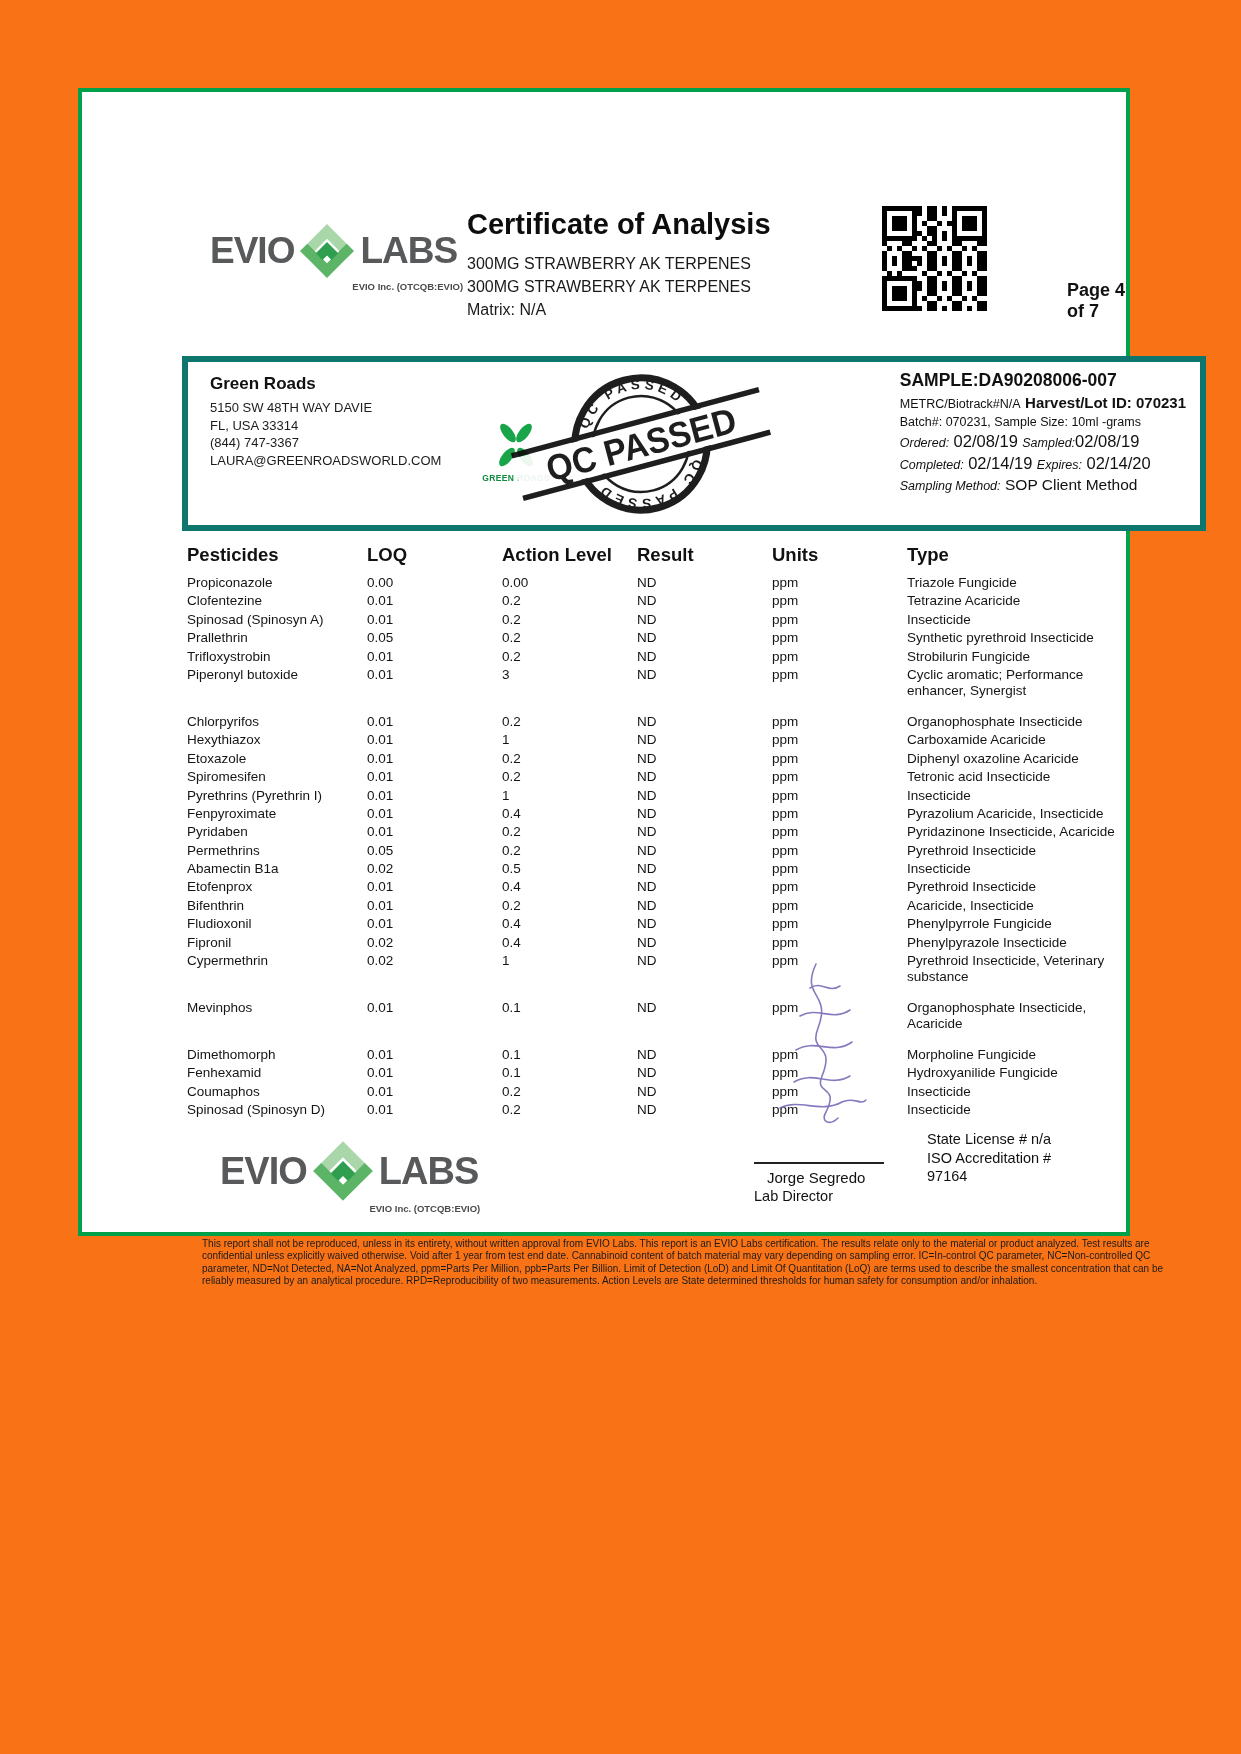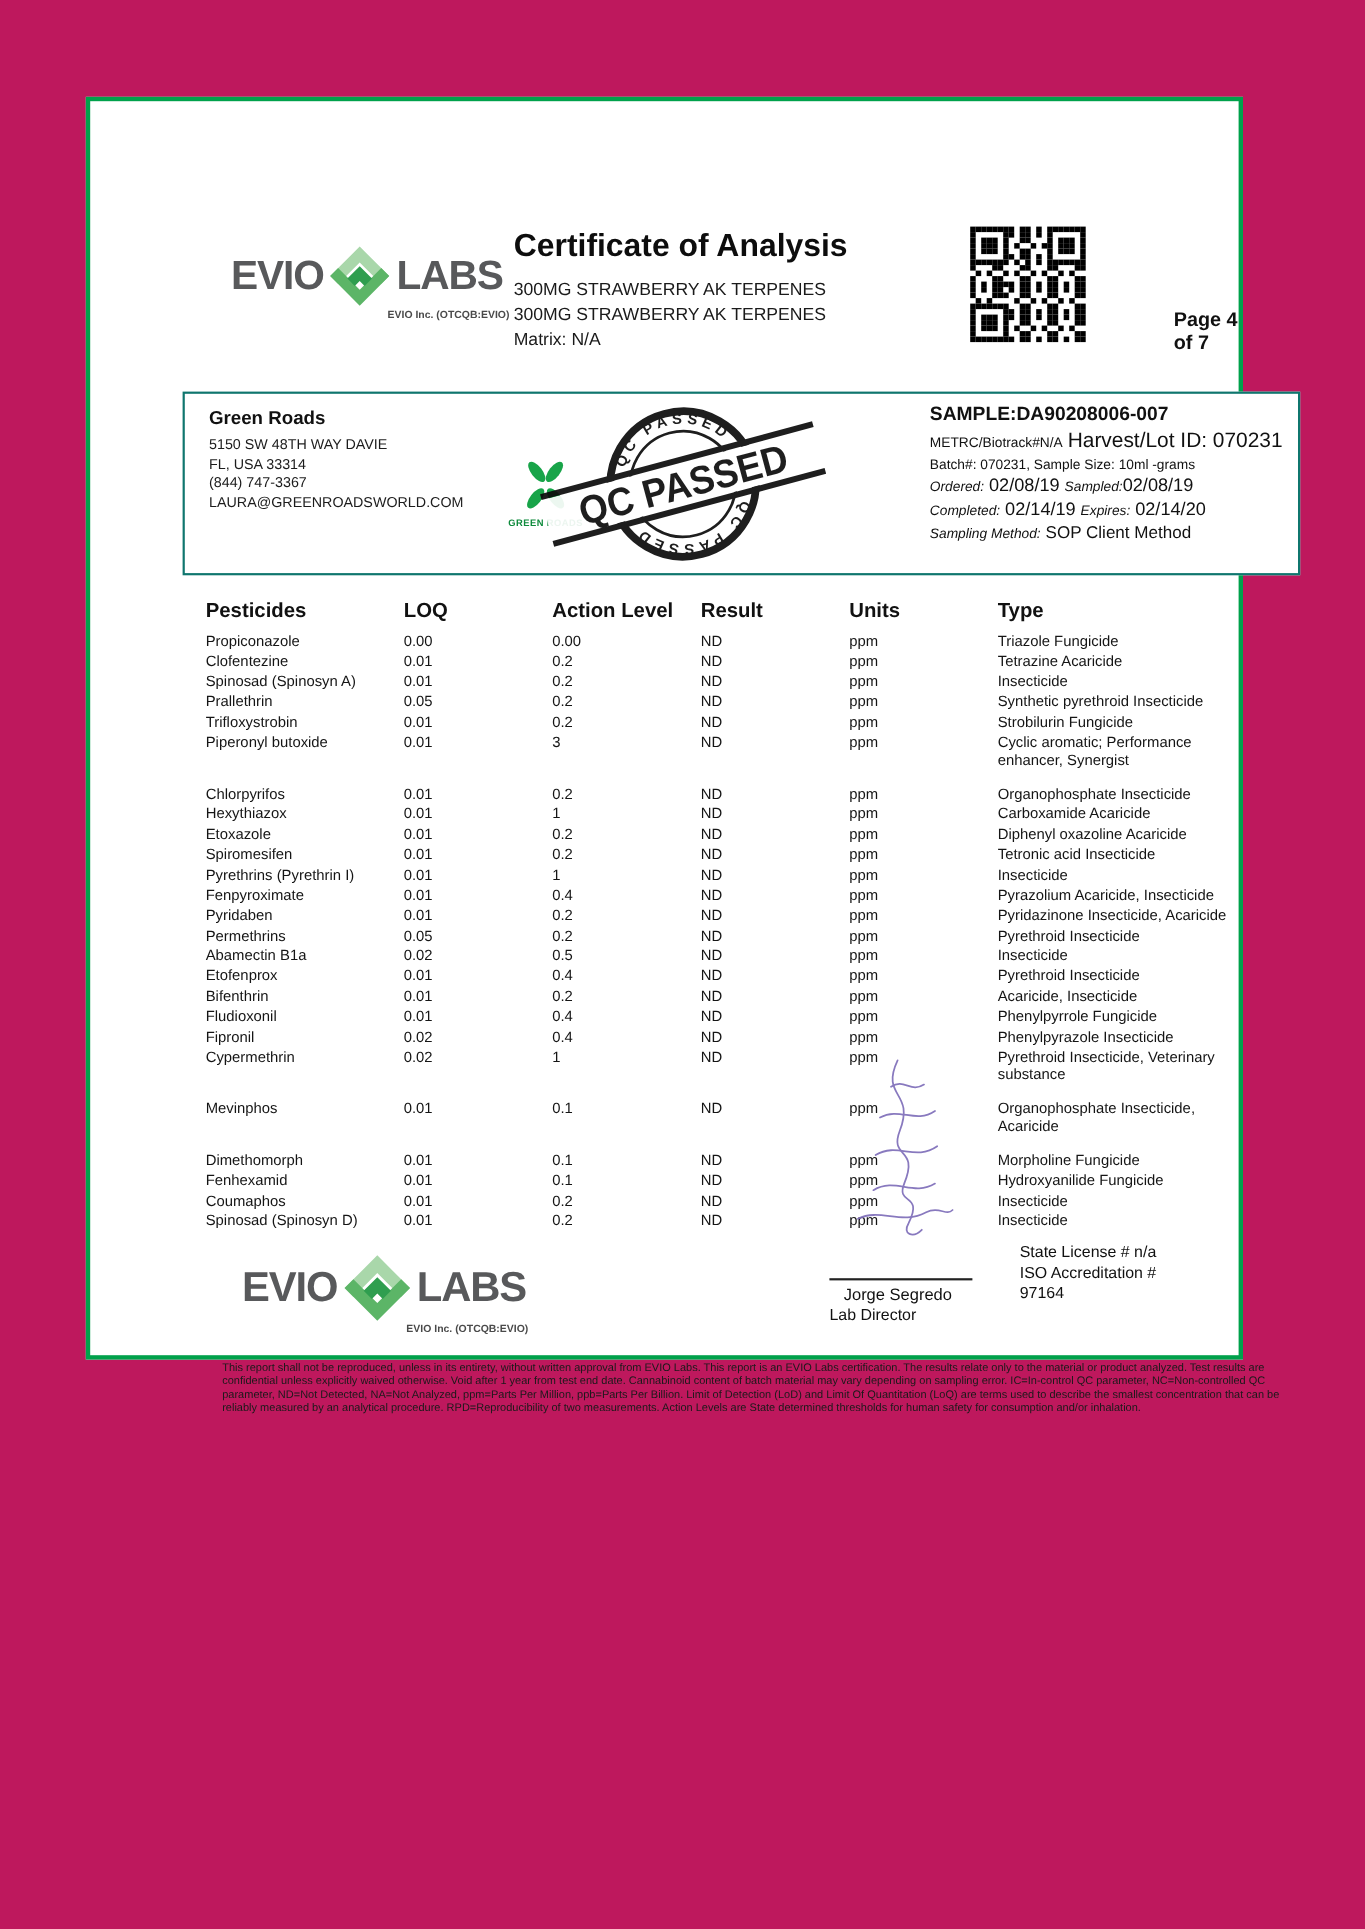"EVIO" .page { background: #be185d -> #f97316 }
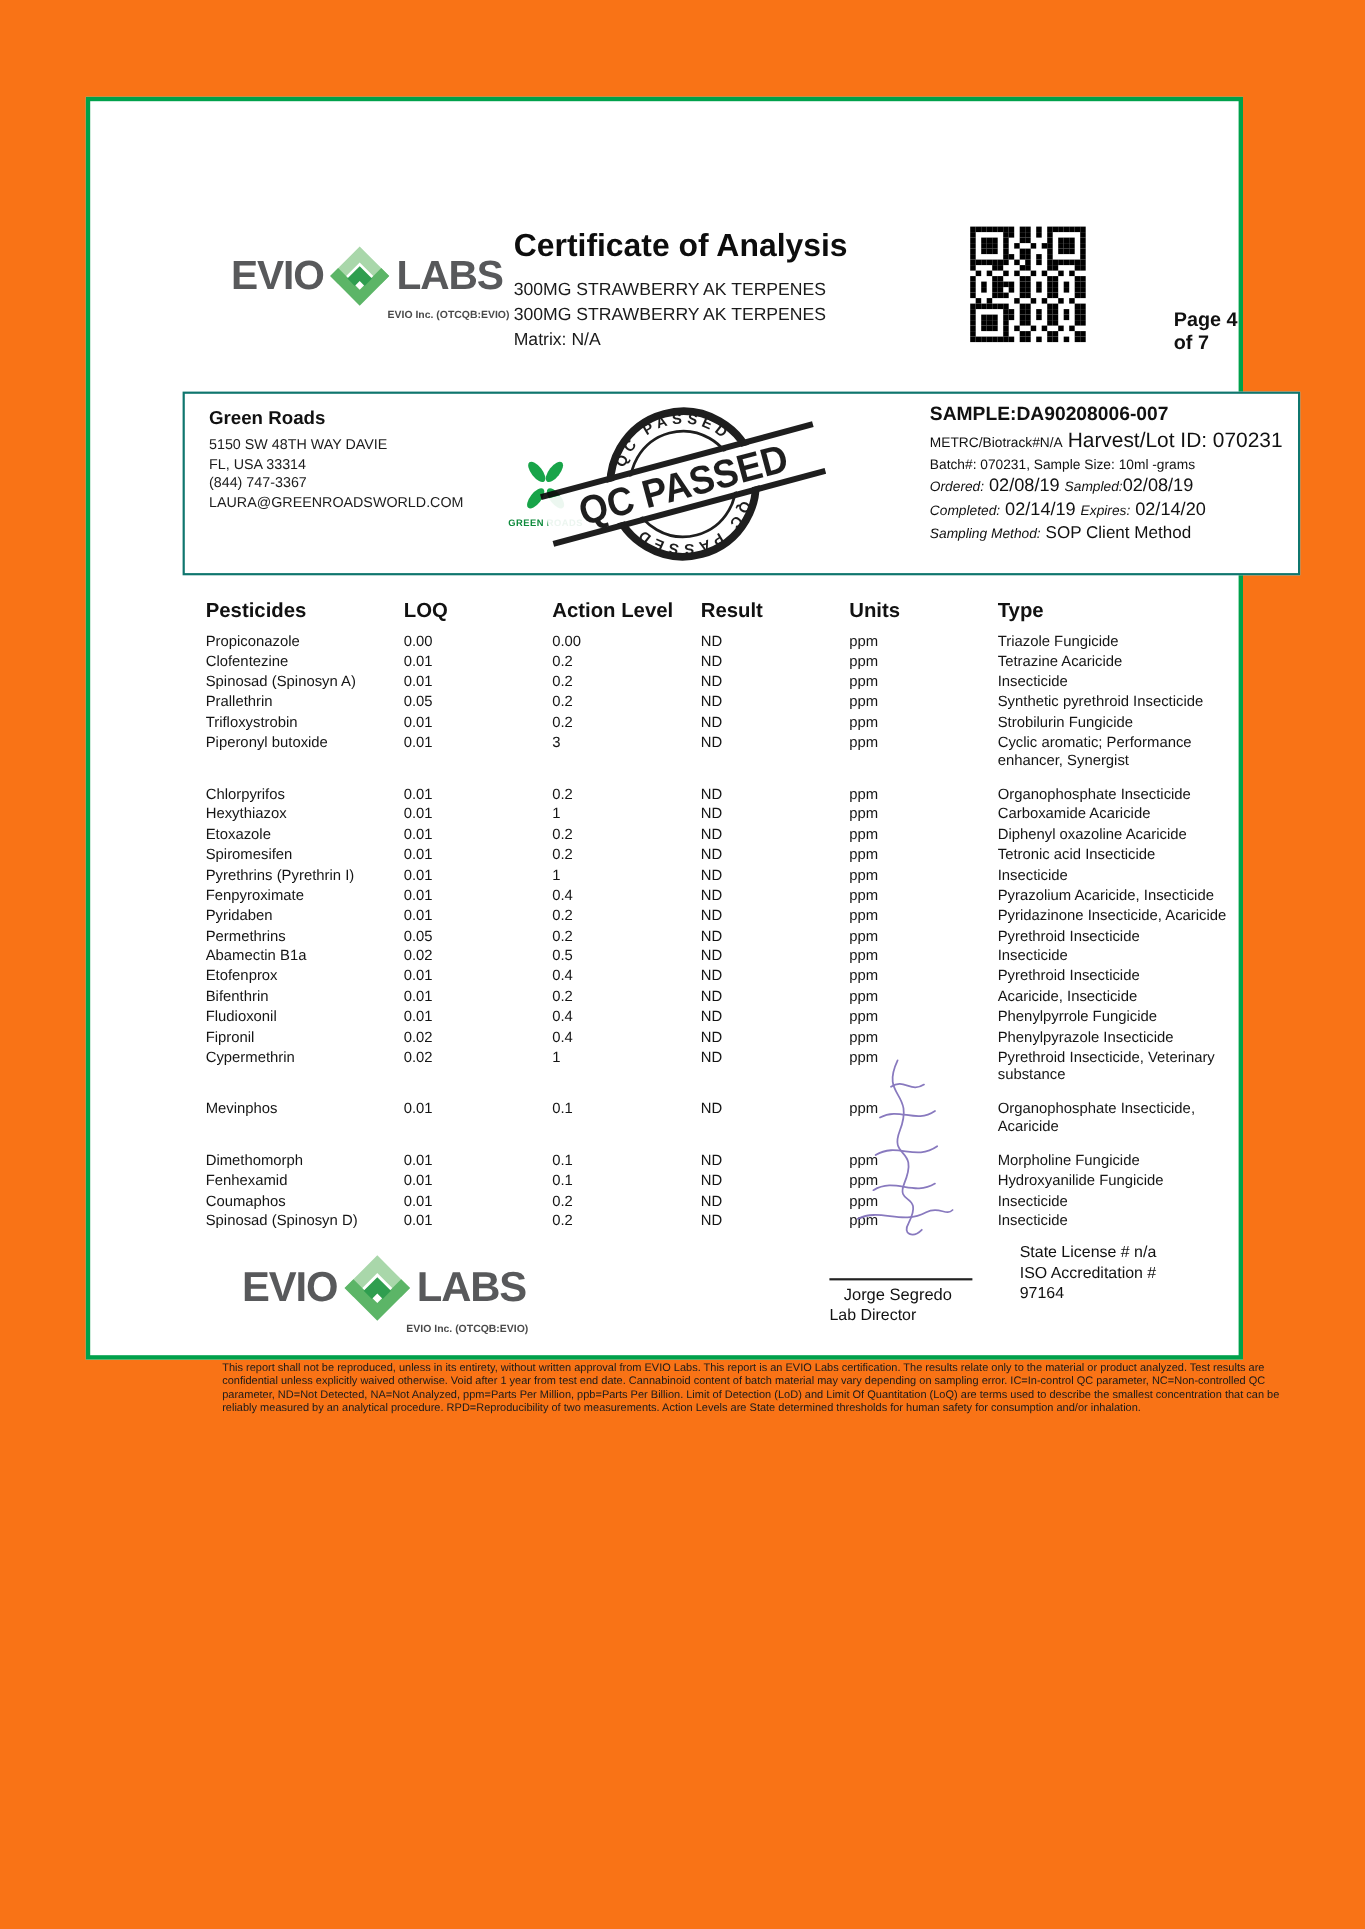"Green Roads" .info-box { border: 2px solid #0f766e -> 6px solid #0f766e; left: 84px -> 100px }
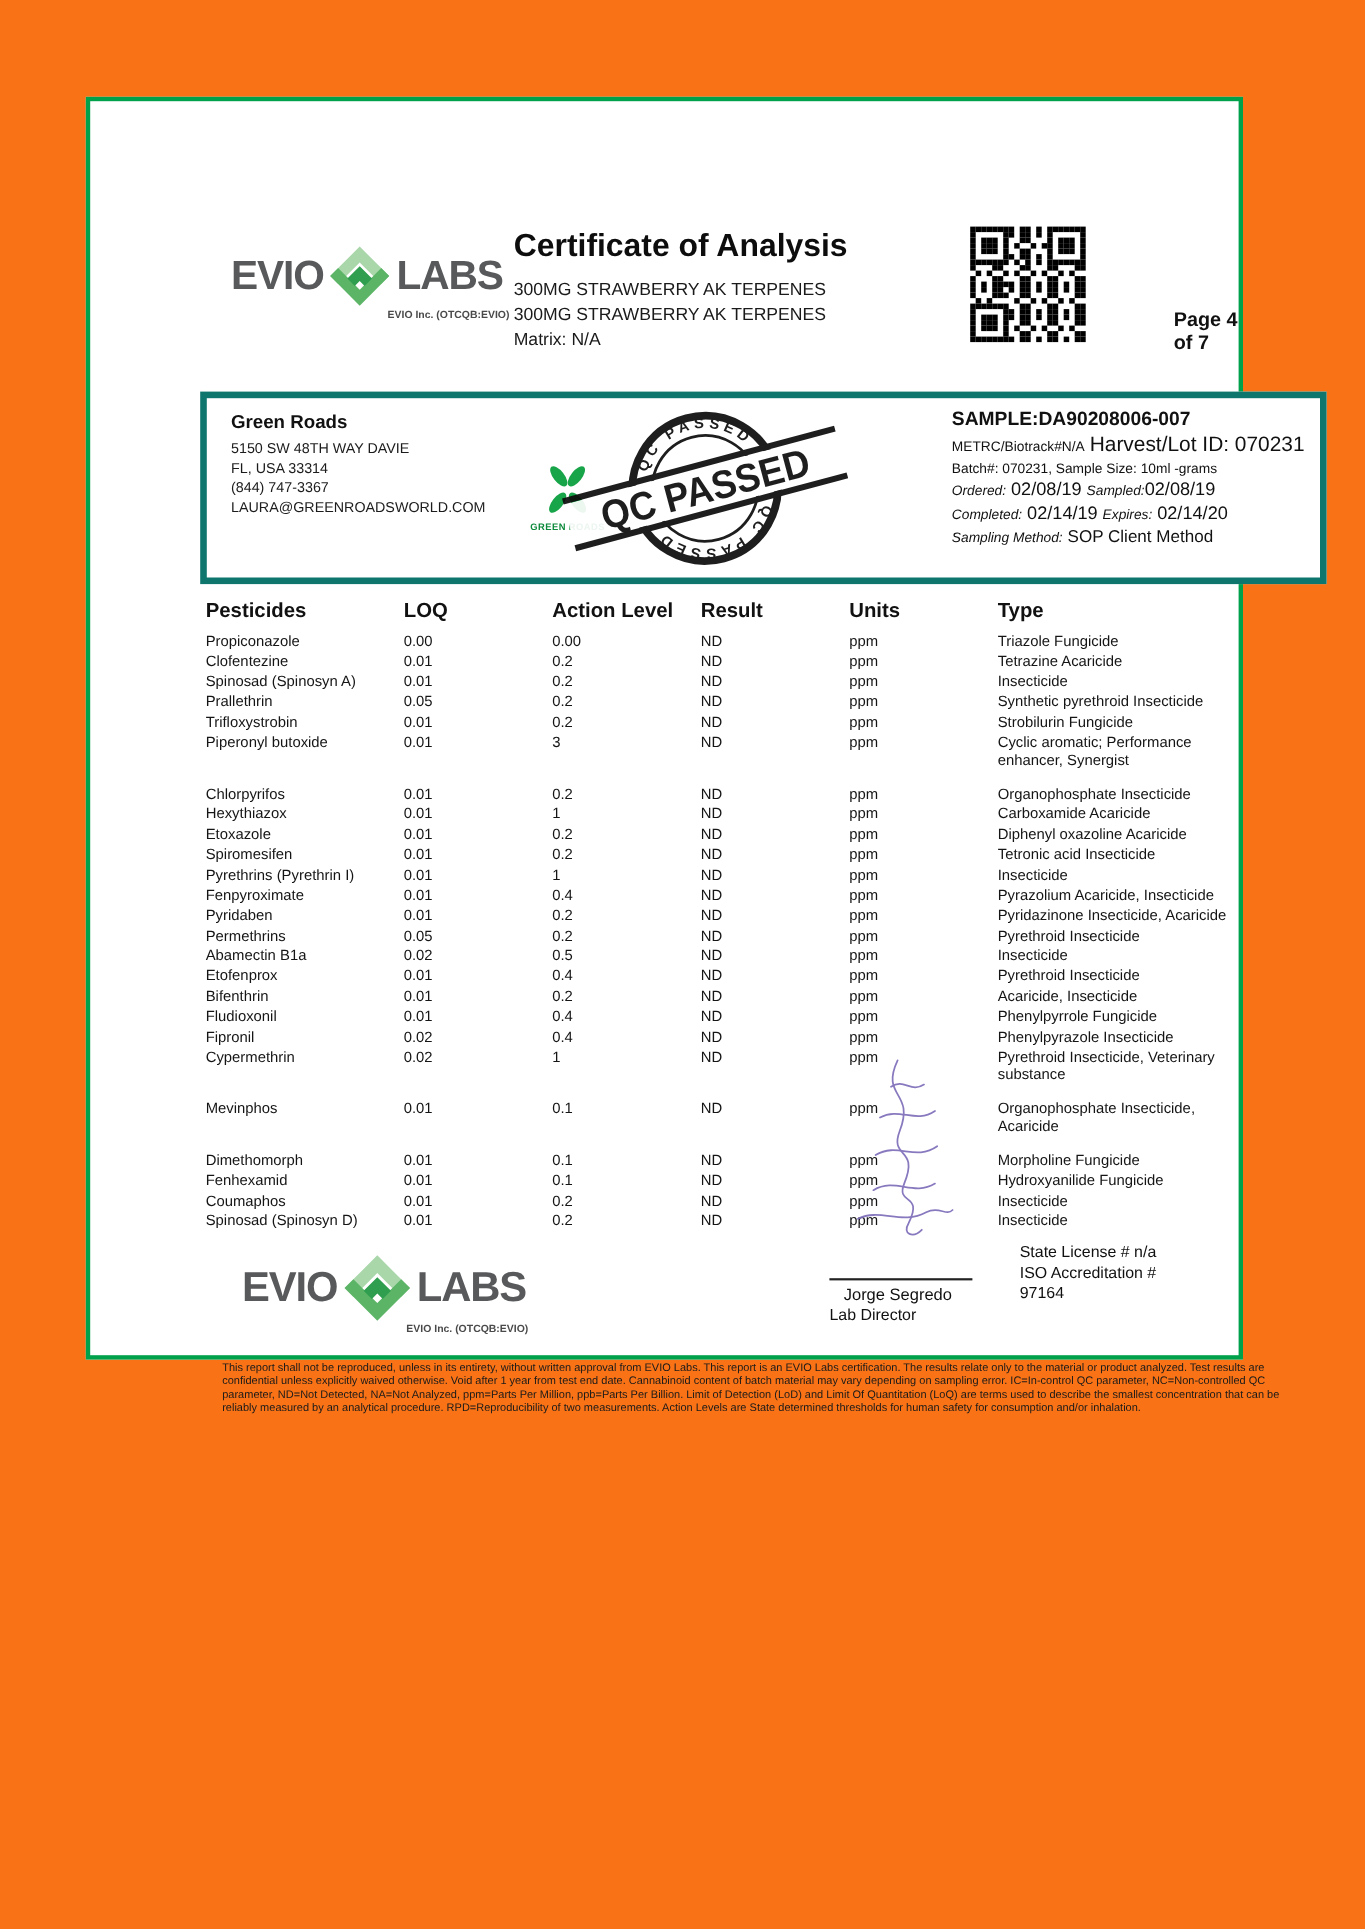"Harvest/Lot ID: 070231" .s-bold { font-size: 19px -> 15px; font-weight: normal -> bold }
